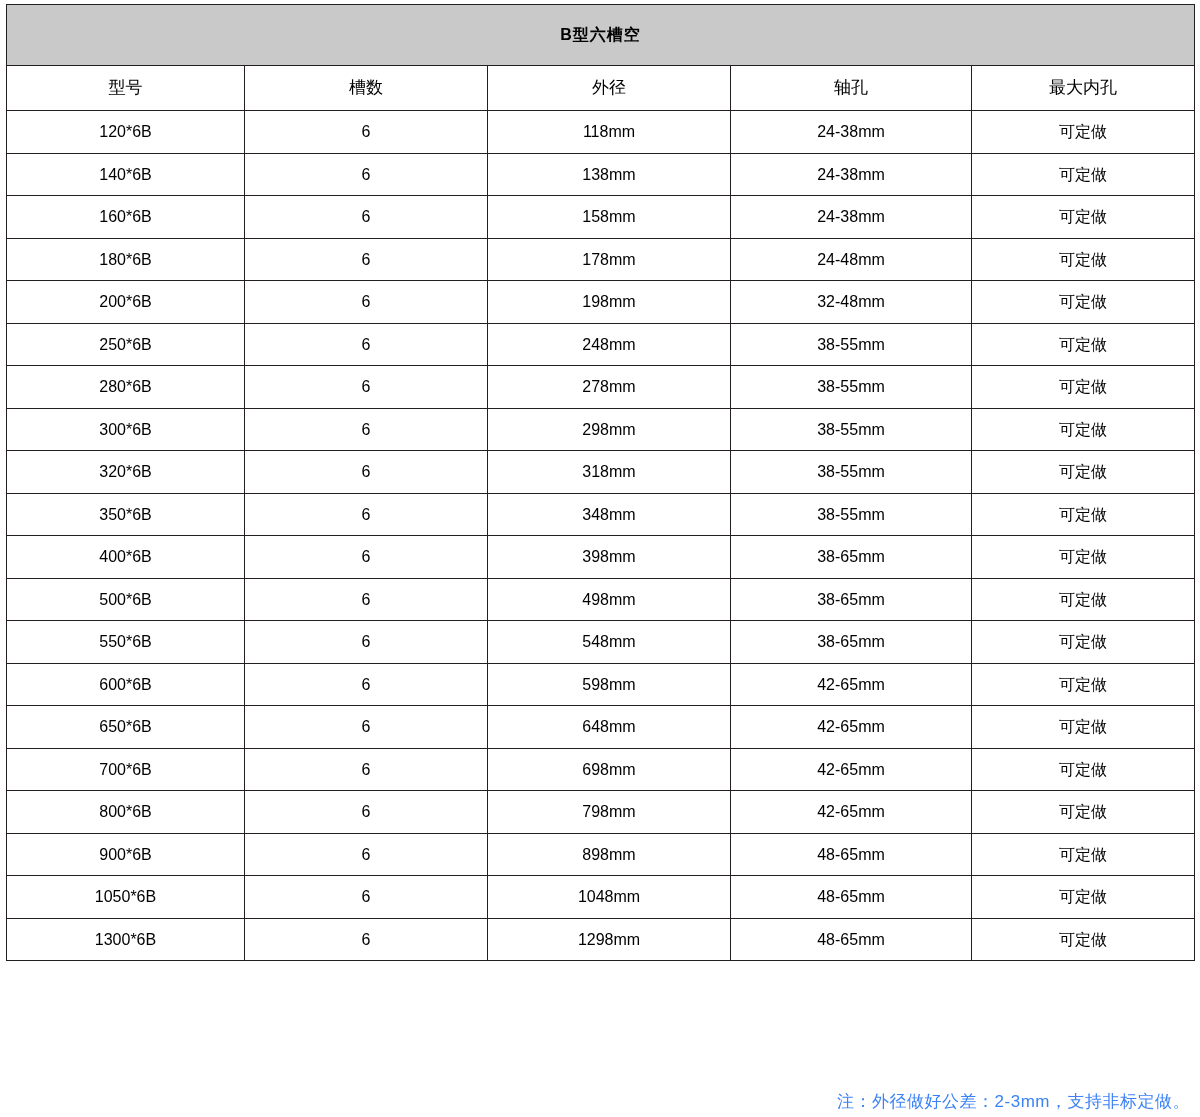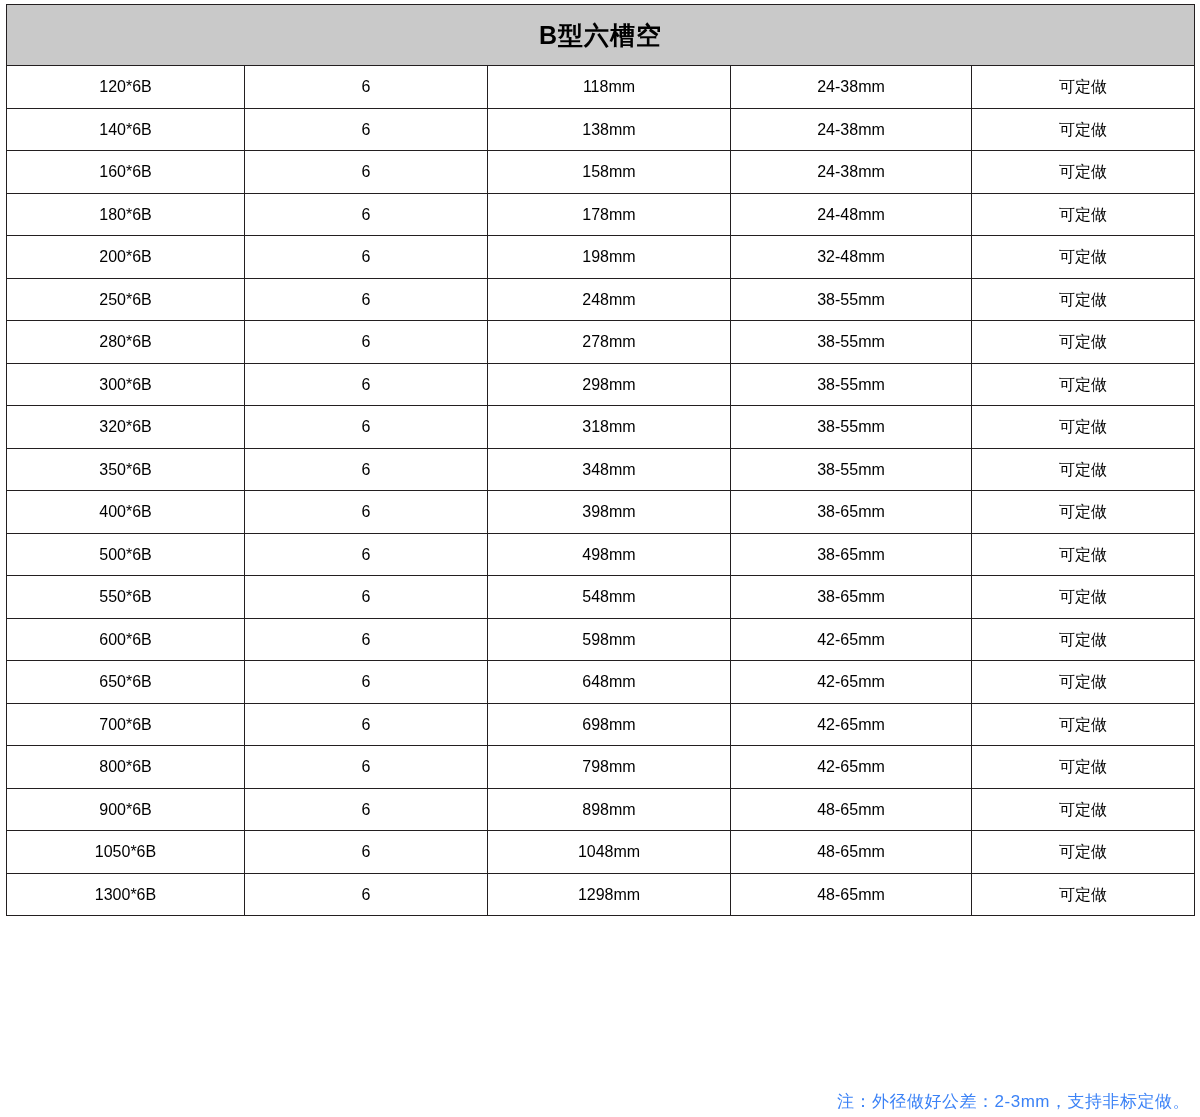"B型六槽空" tr.title-row td { font-size: 25px -> 16px }
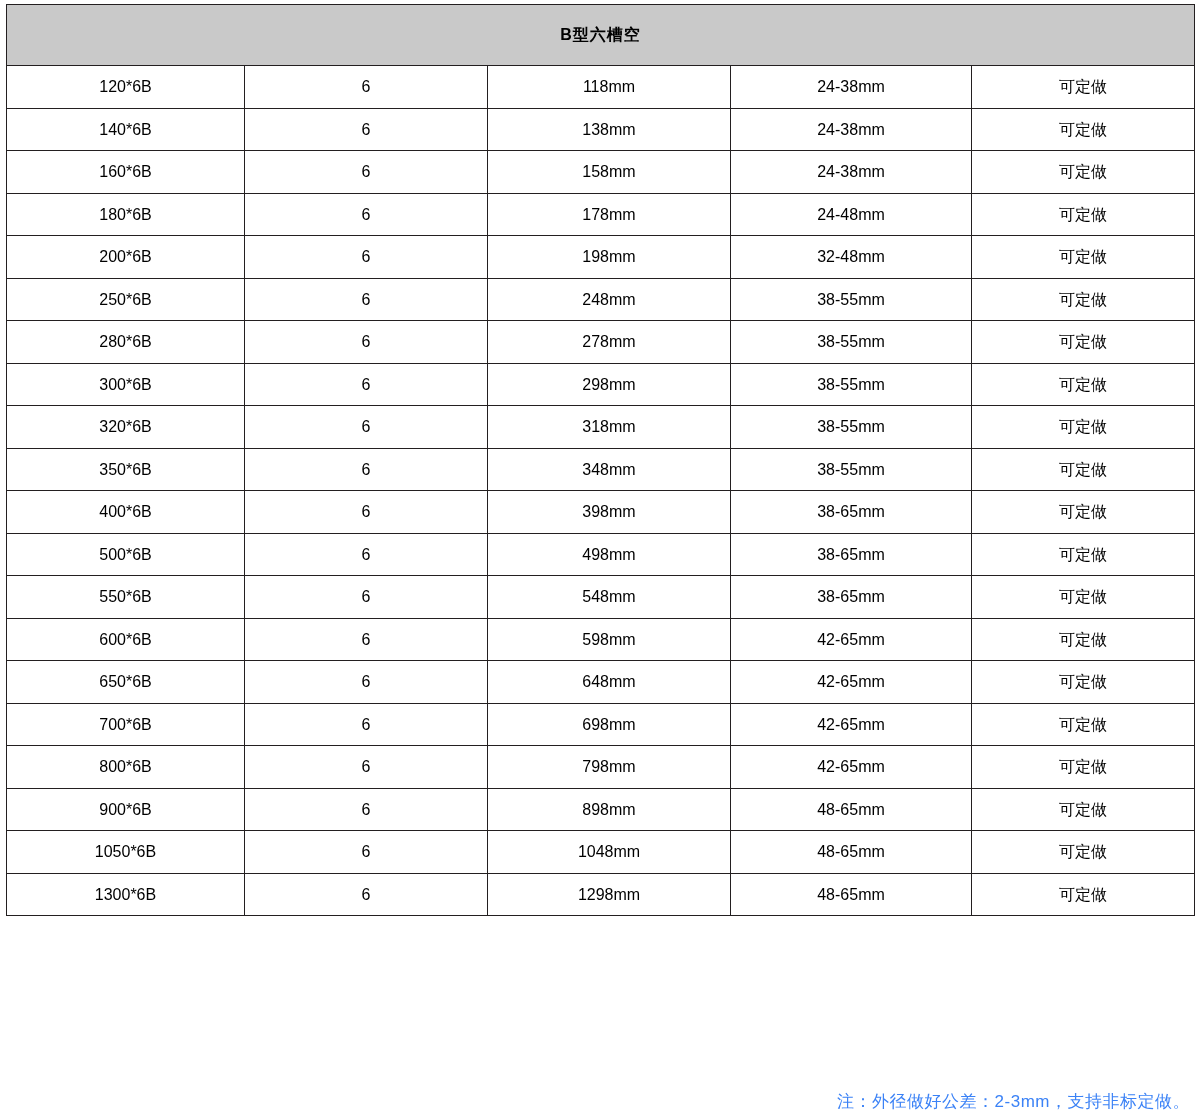"型号" tr.head-row { html: none -> <tr> <td>型号</td> <td>槽数</td> <td>外径</td> <td>轴孔</td> <td>最大内孔</td> </tr> }
